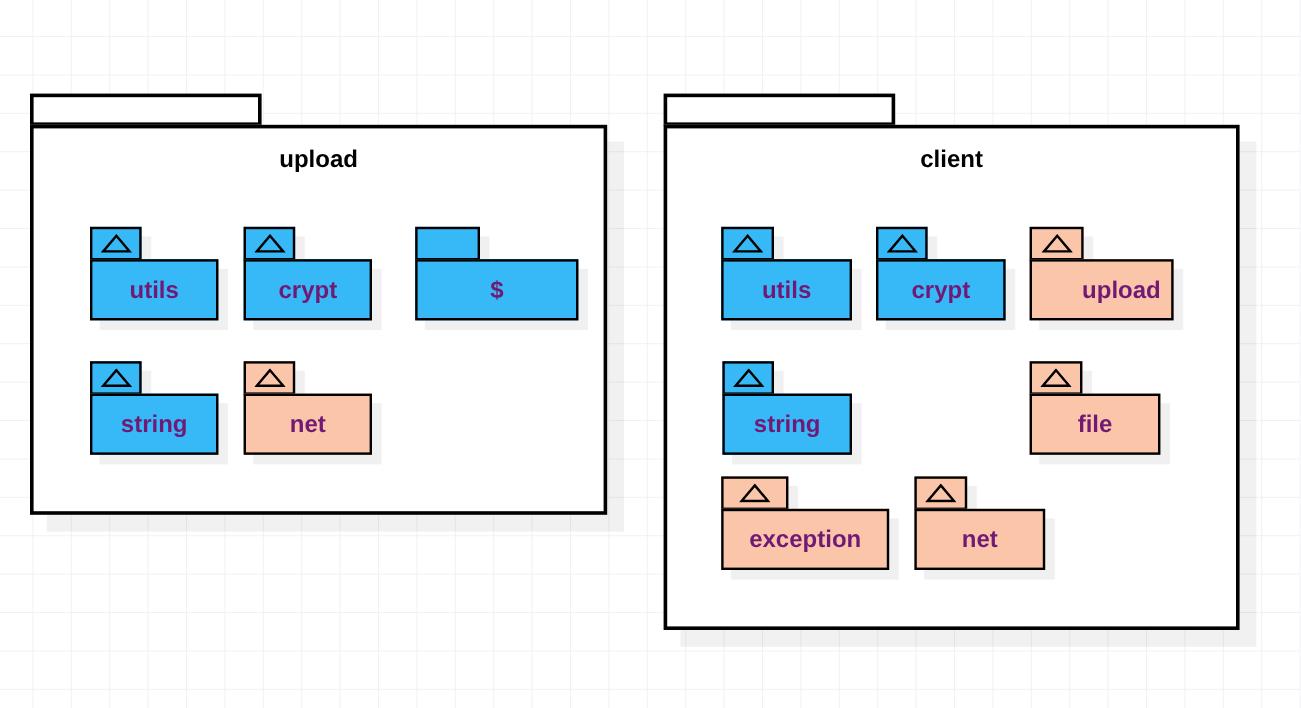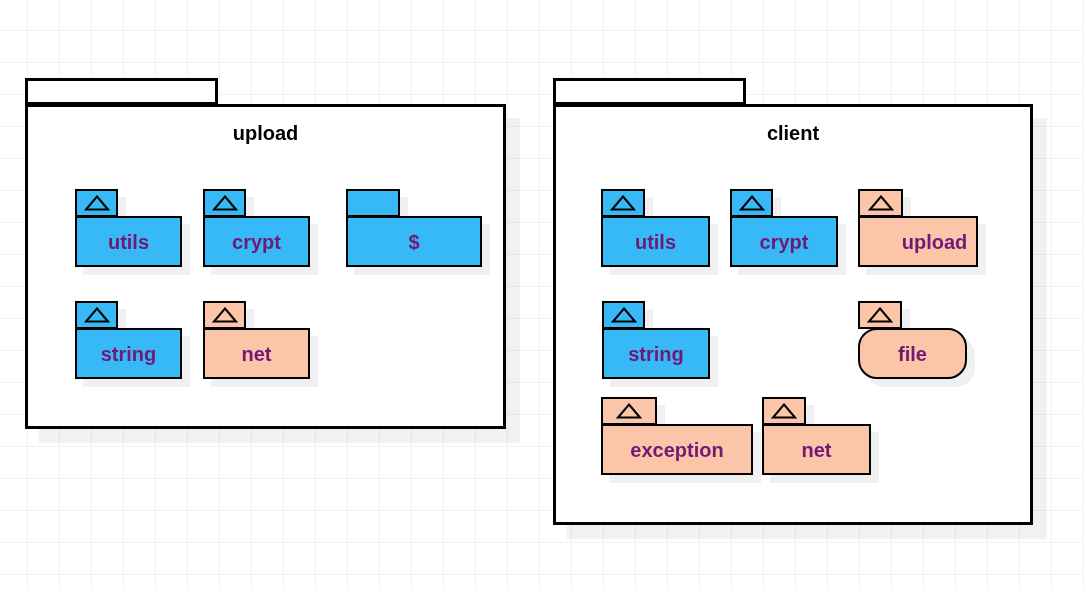"file" div.body { border-radius: 19px -> none }
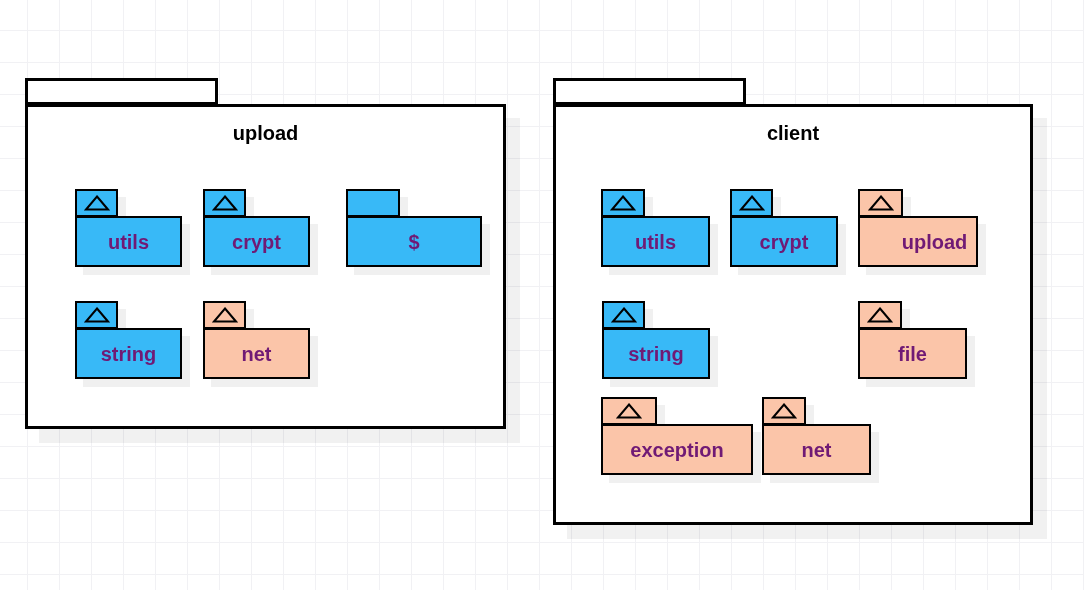"exception" div.body { width: 152px -> 140px }
